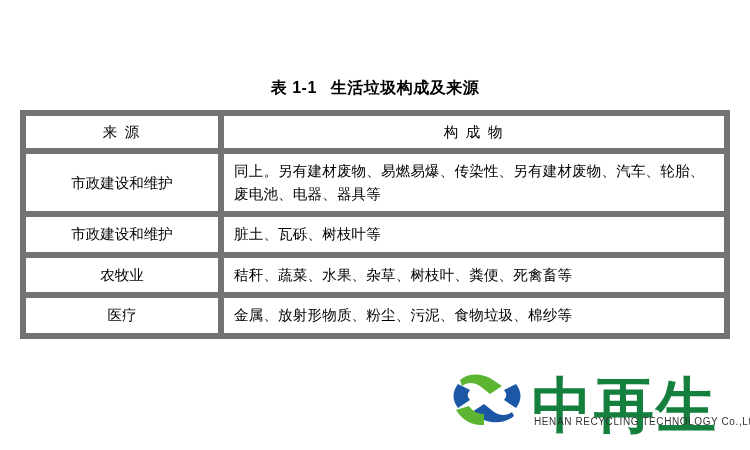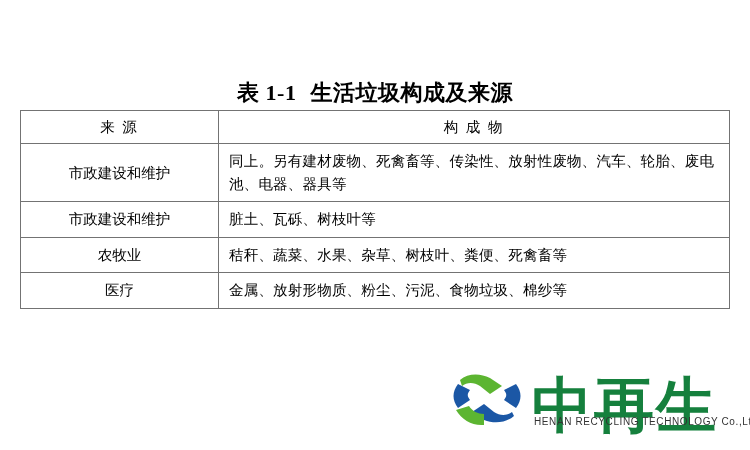"表 1-1 生活垃圾构成及来源" .table-title { font-family: Liberation Serif, serif -> Liberation Sans, sans-serif; font-size: 22px -> 16px }
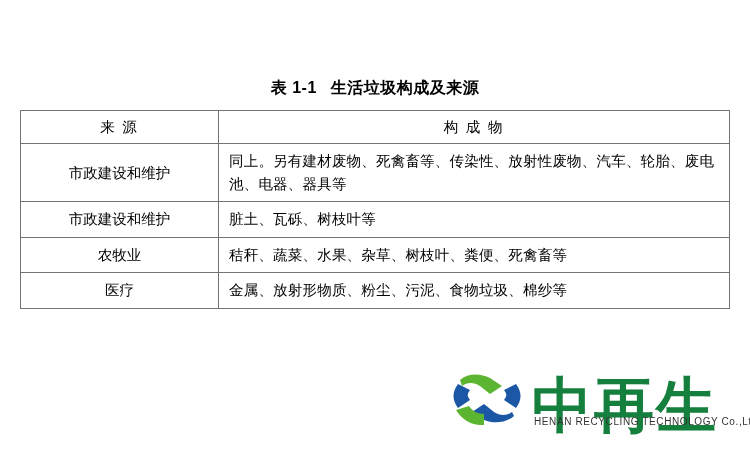"来 源" table.waste-table td, table.waste-table th { border: 1px solid #737373 -> 6px solid #737373 }
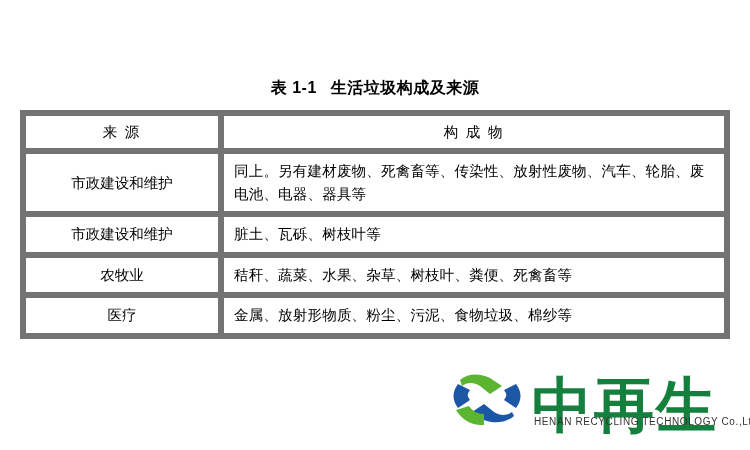"同上。另有建材废物、死禽畜等、传染性、放射性废物、汽车、轮胎、废电池、电器、器具" td.comp { text: 死禽畜等、传染性、放射性 -> 易燃易爆、传染性、另有建材 }
